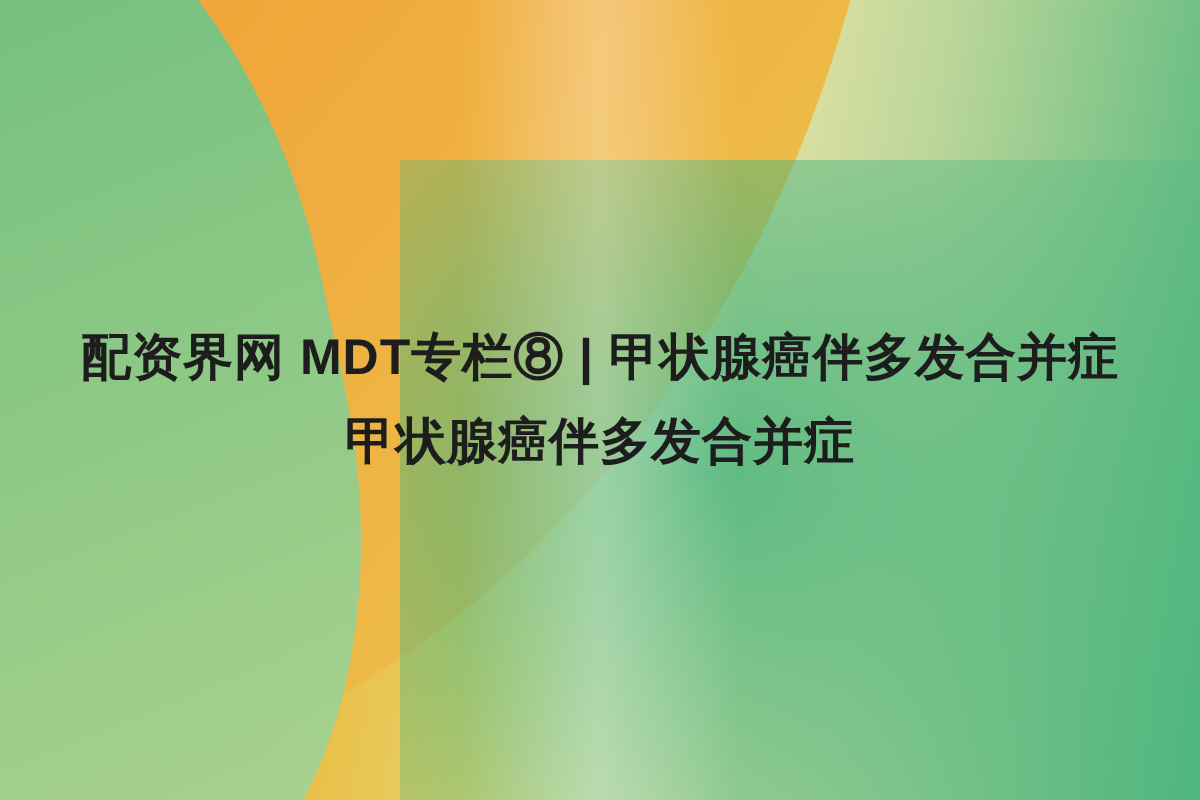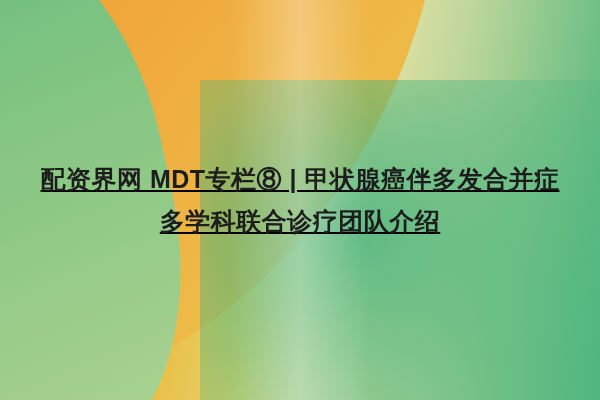"配资界网 MDT专栏⑧ | 甲状腺癌伴多发合并症" #title-wrap { text-decoration: underline -> none }
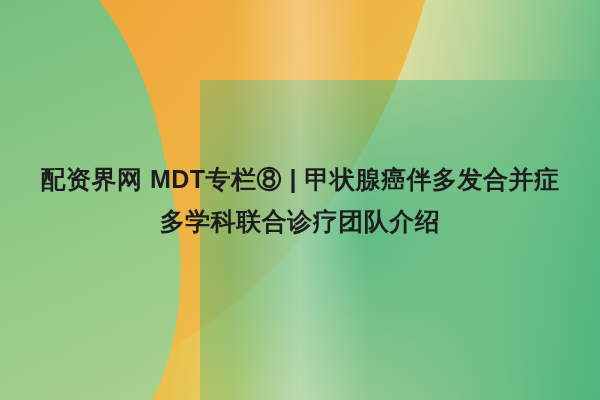"多学科联合诊疗团队介绍" div.title-line { text: 多学科联合诊疗团队介绍 -> 甲状腺癌伴多发合并症 }
